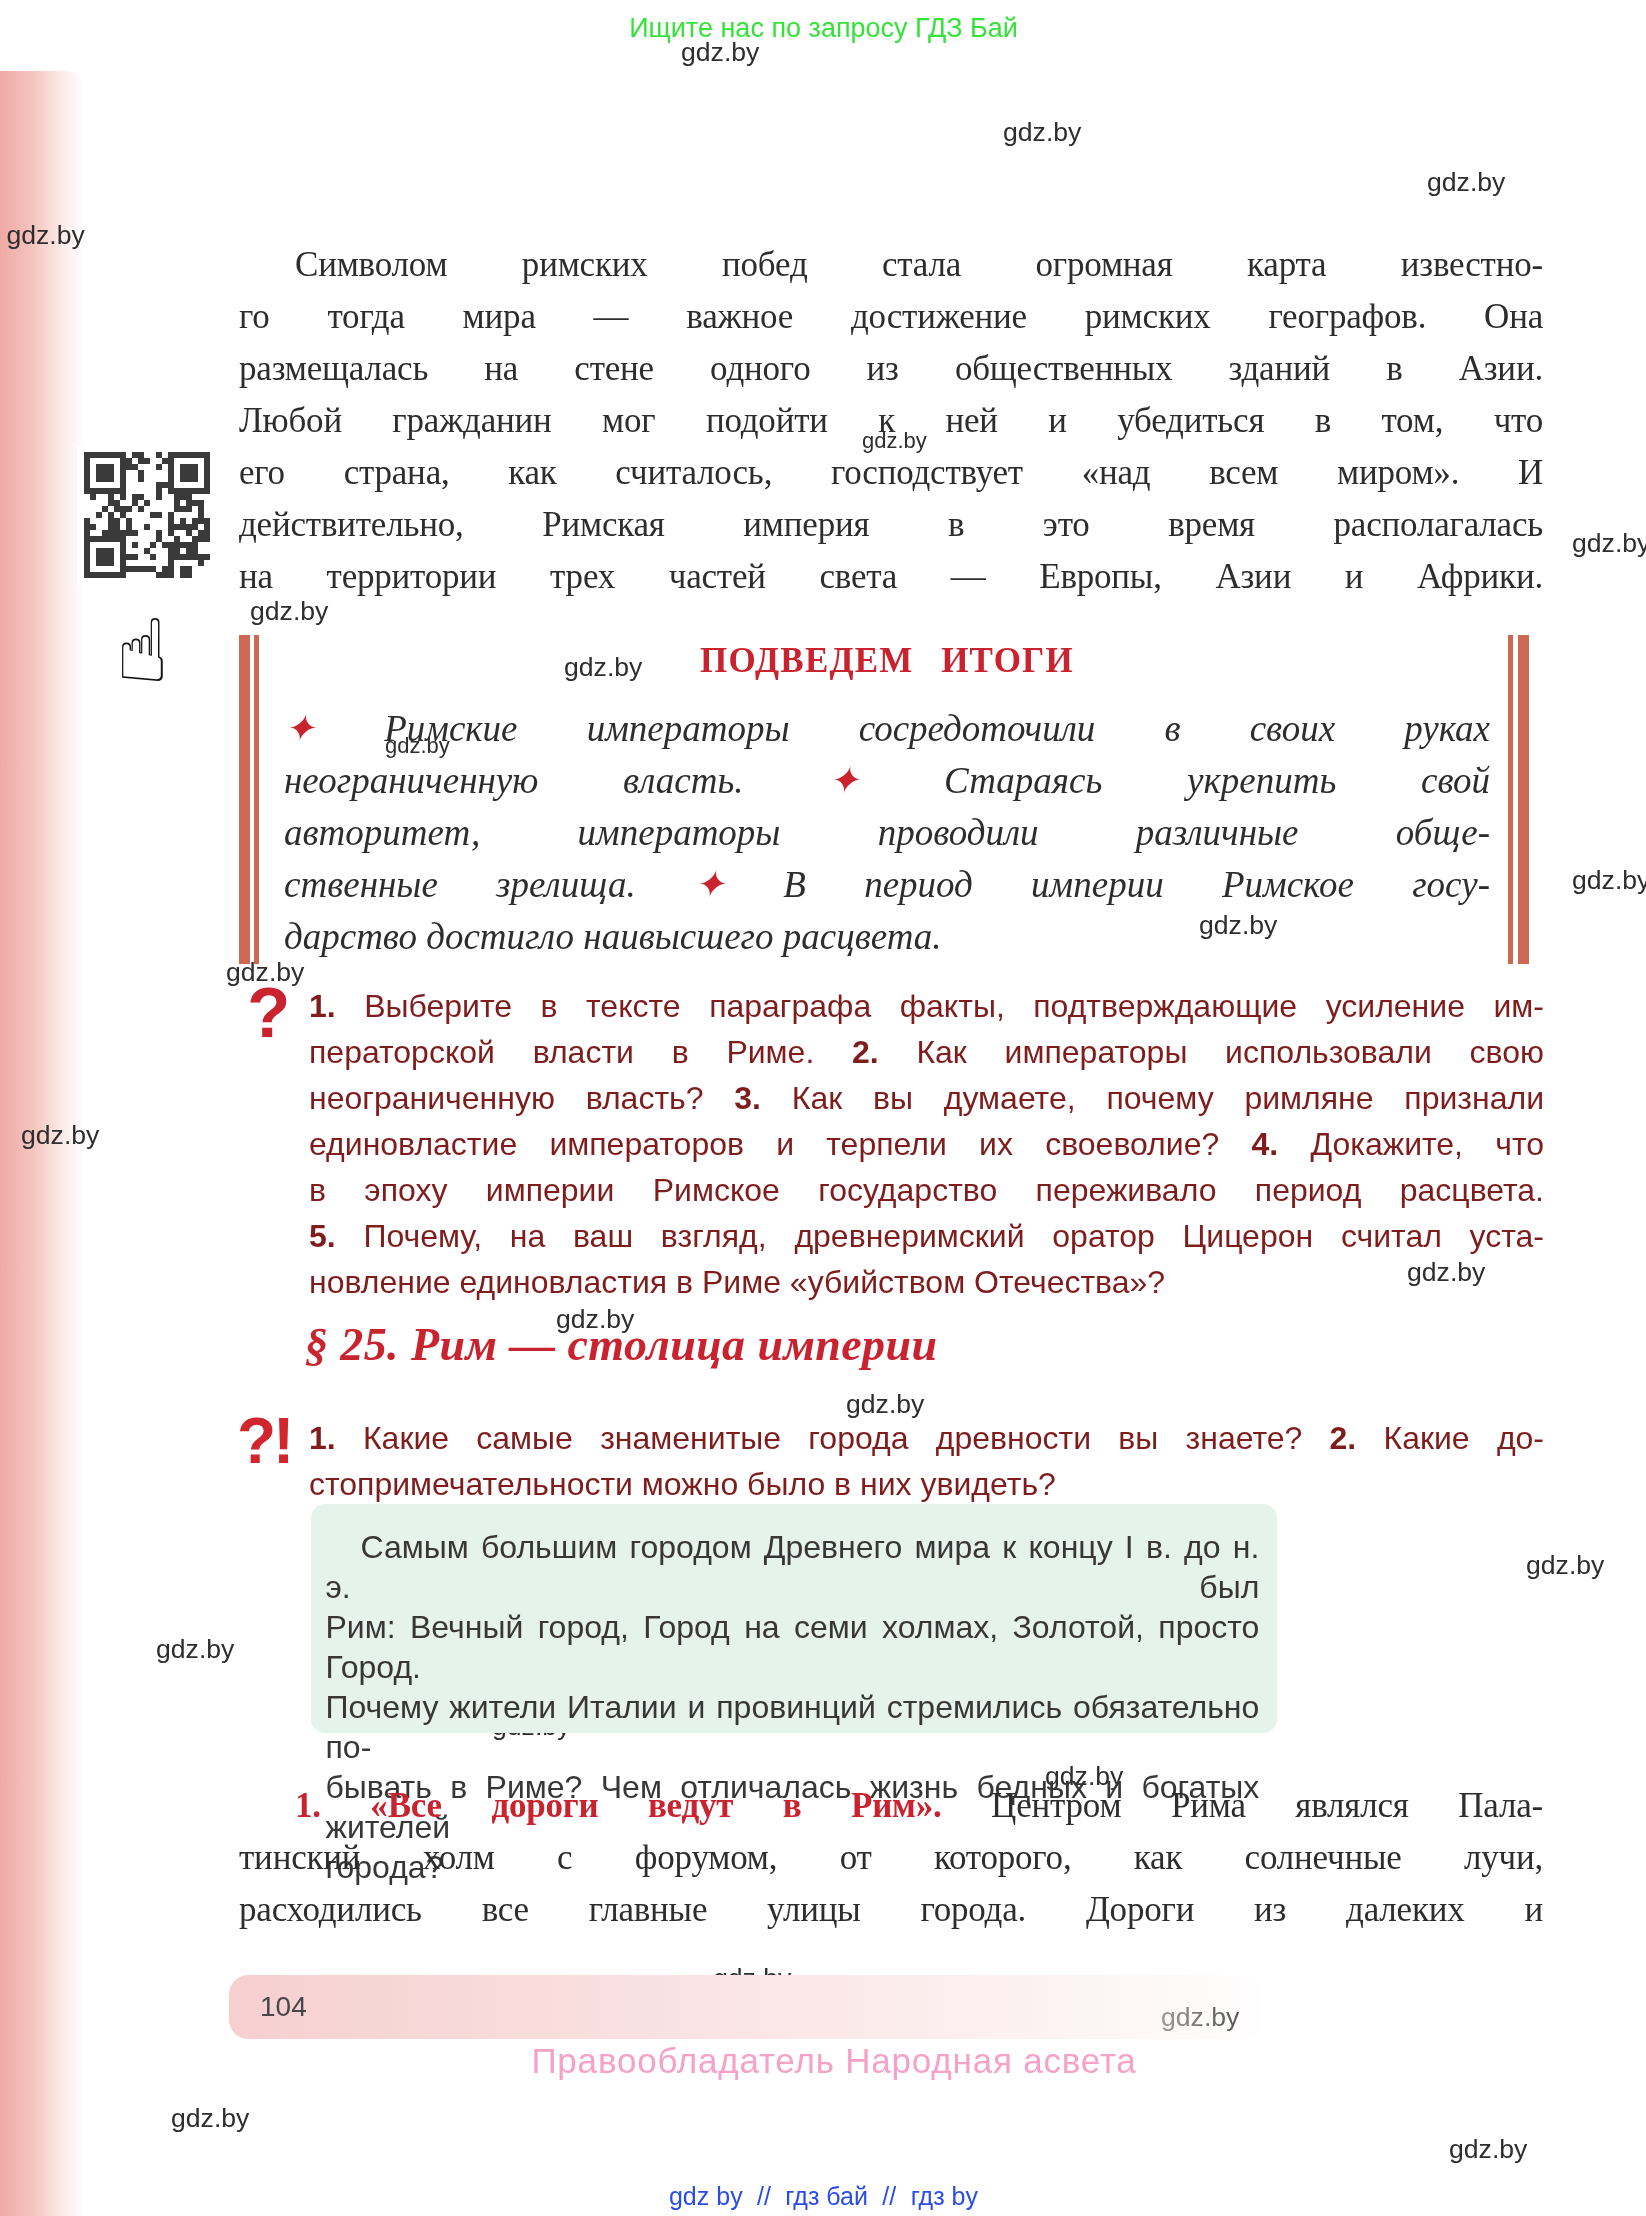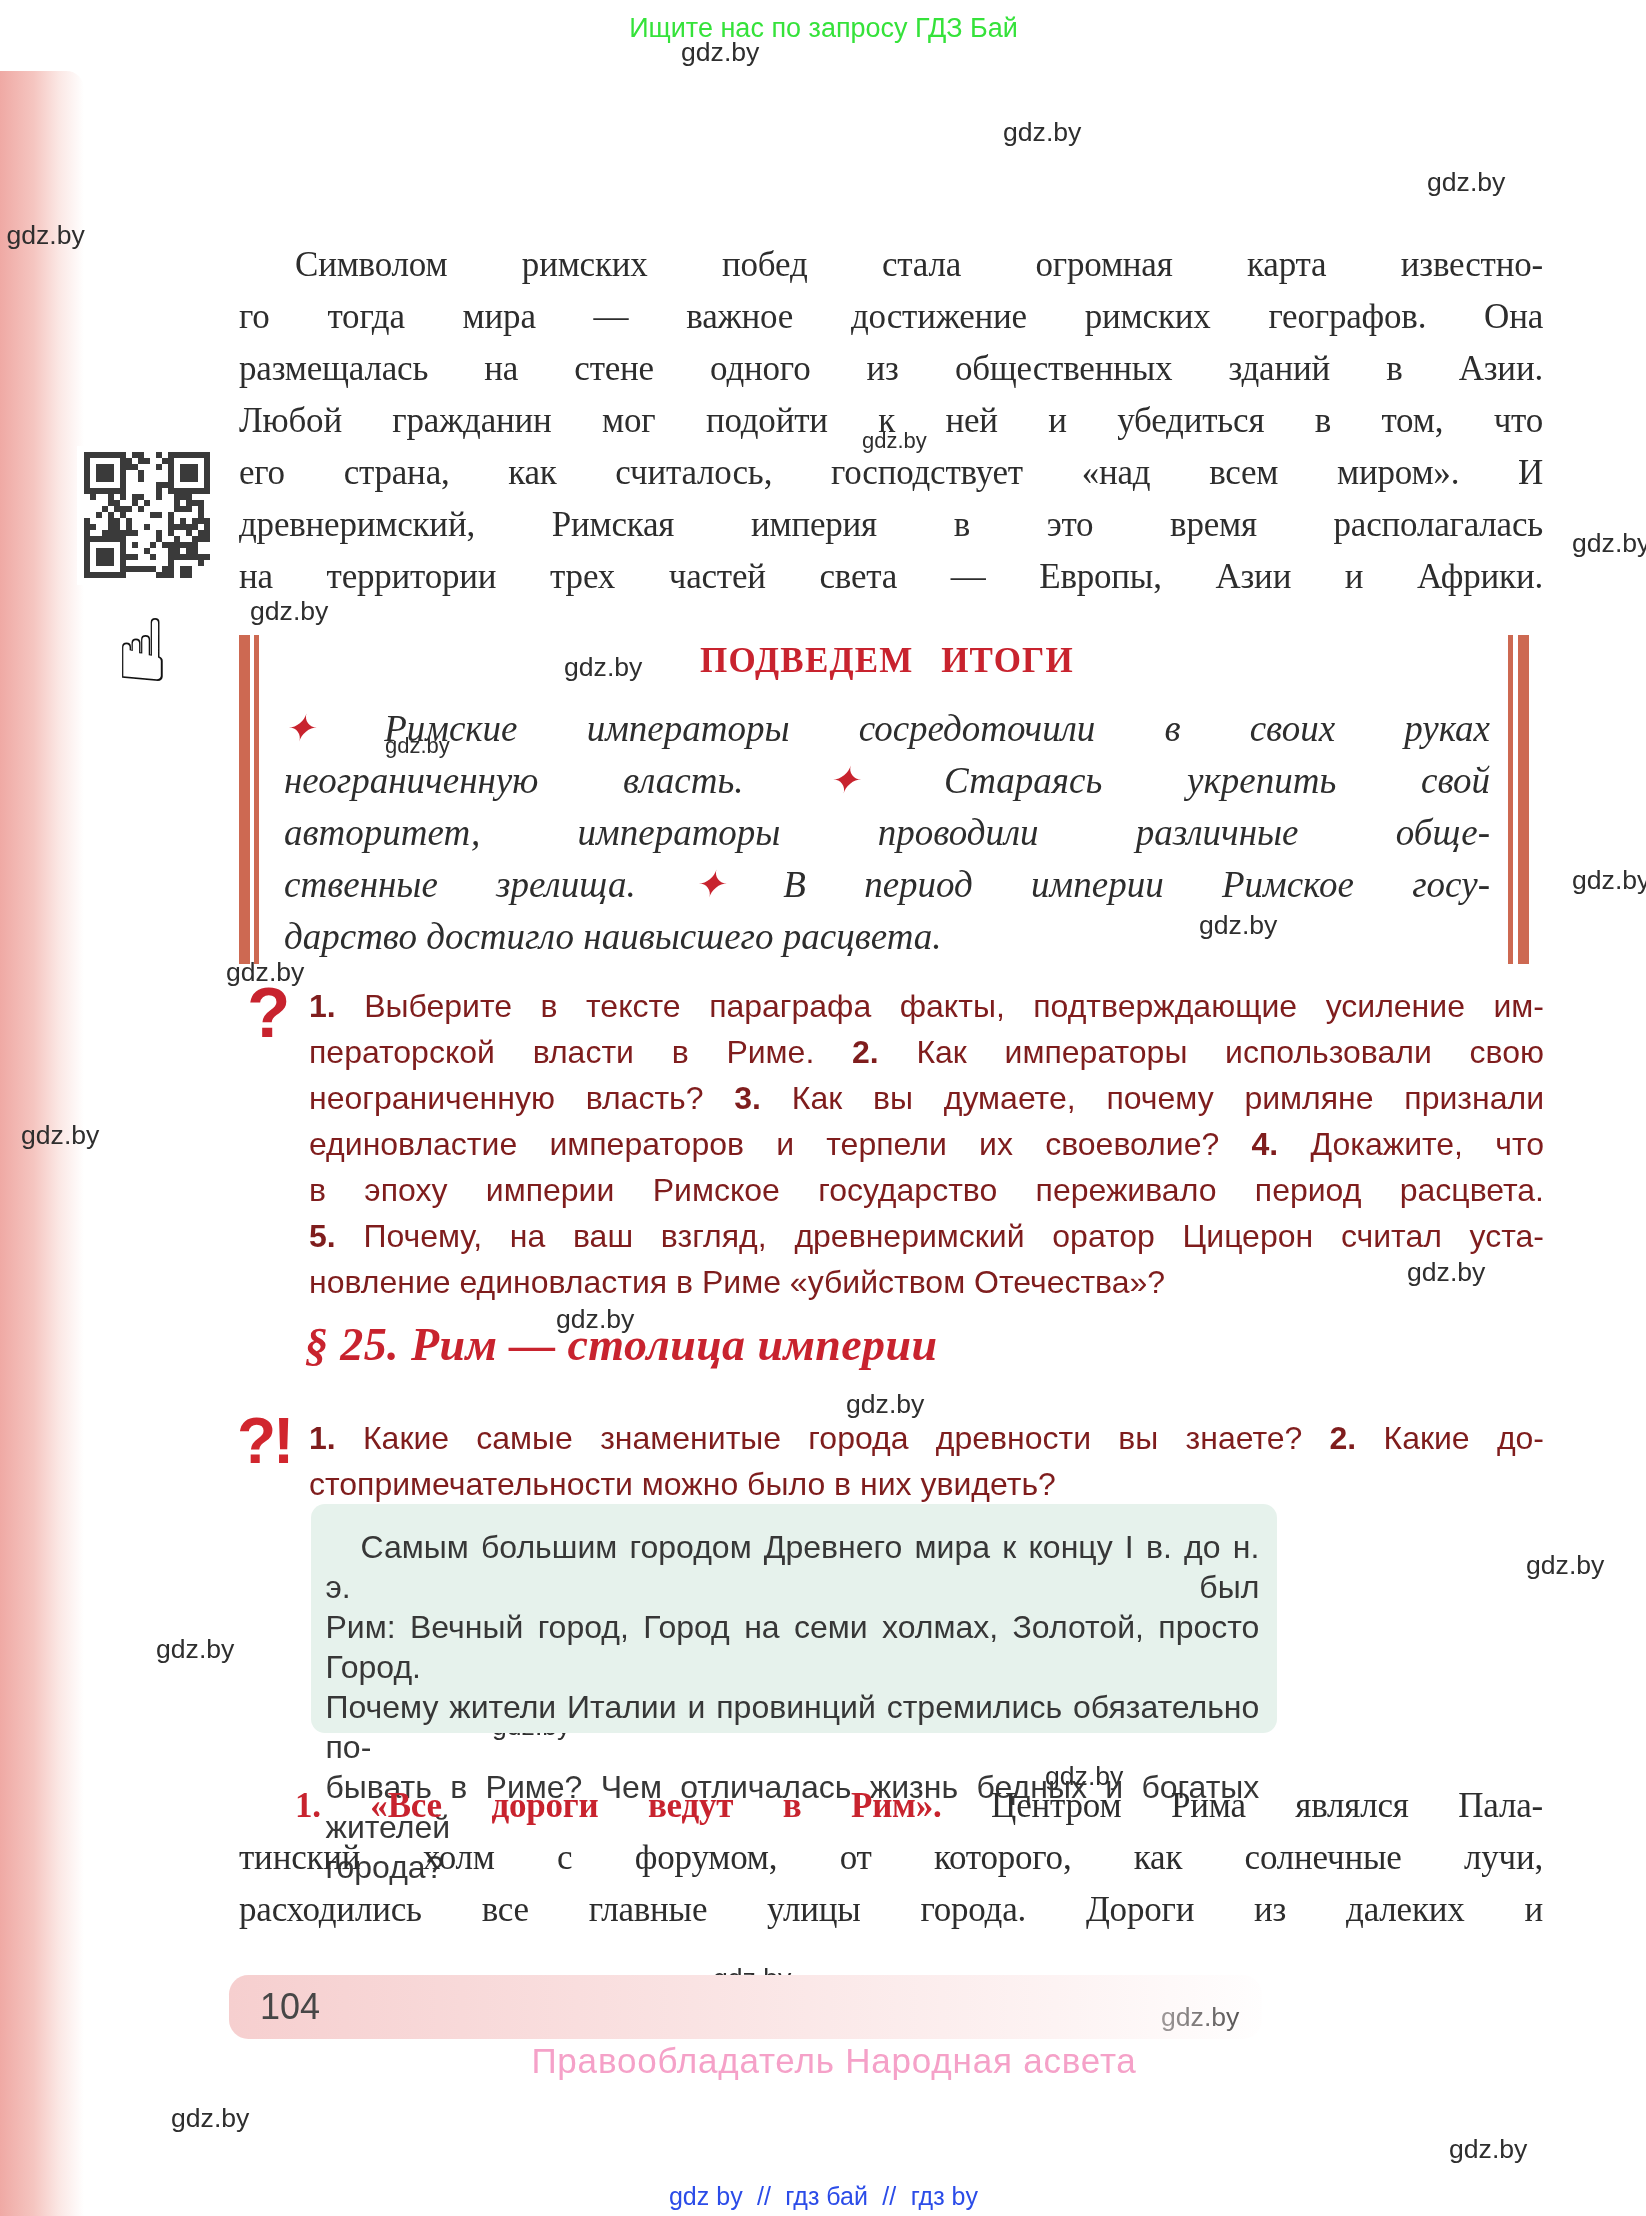"древнеримский, Римская империя в это" span { text: древнеримский -> действительно }
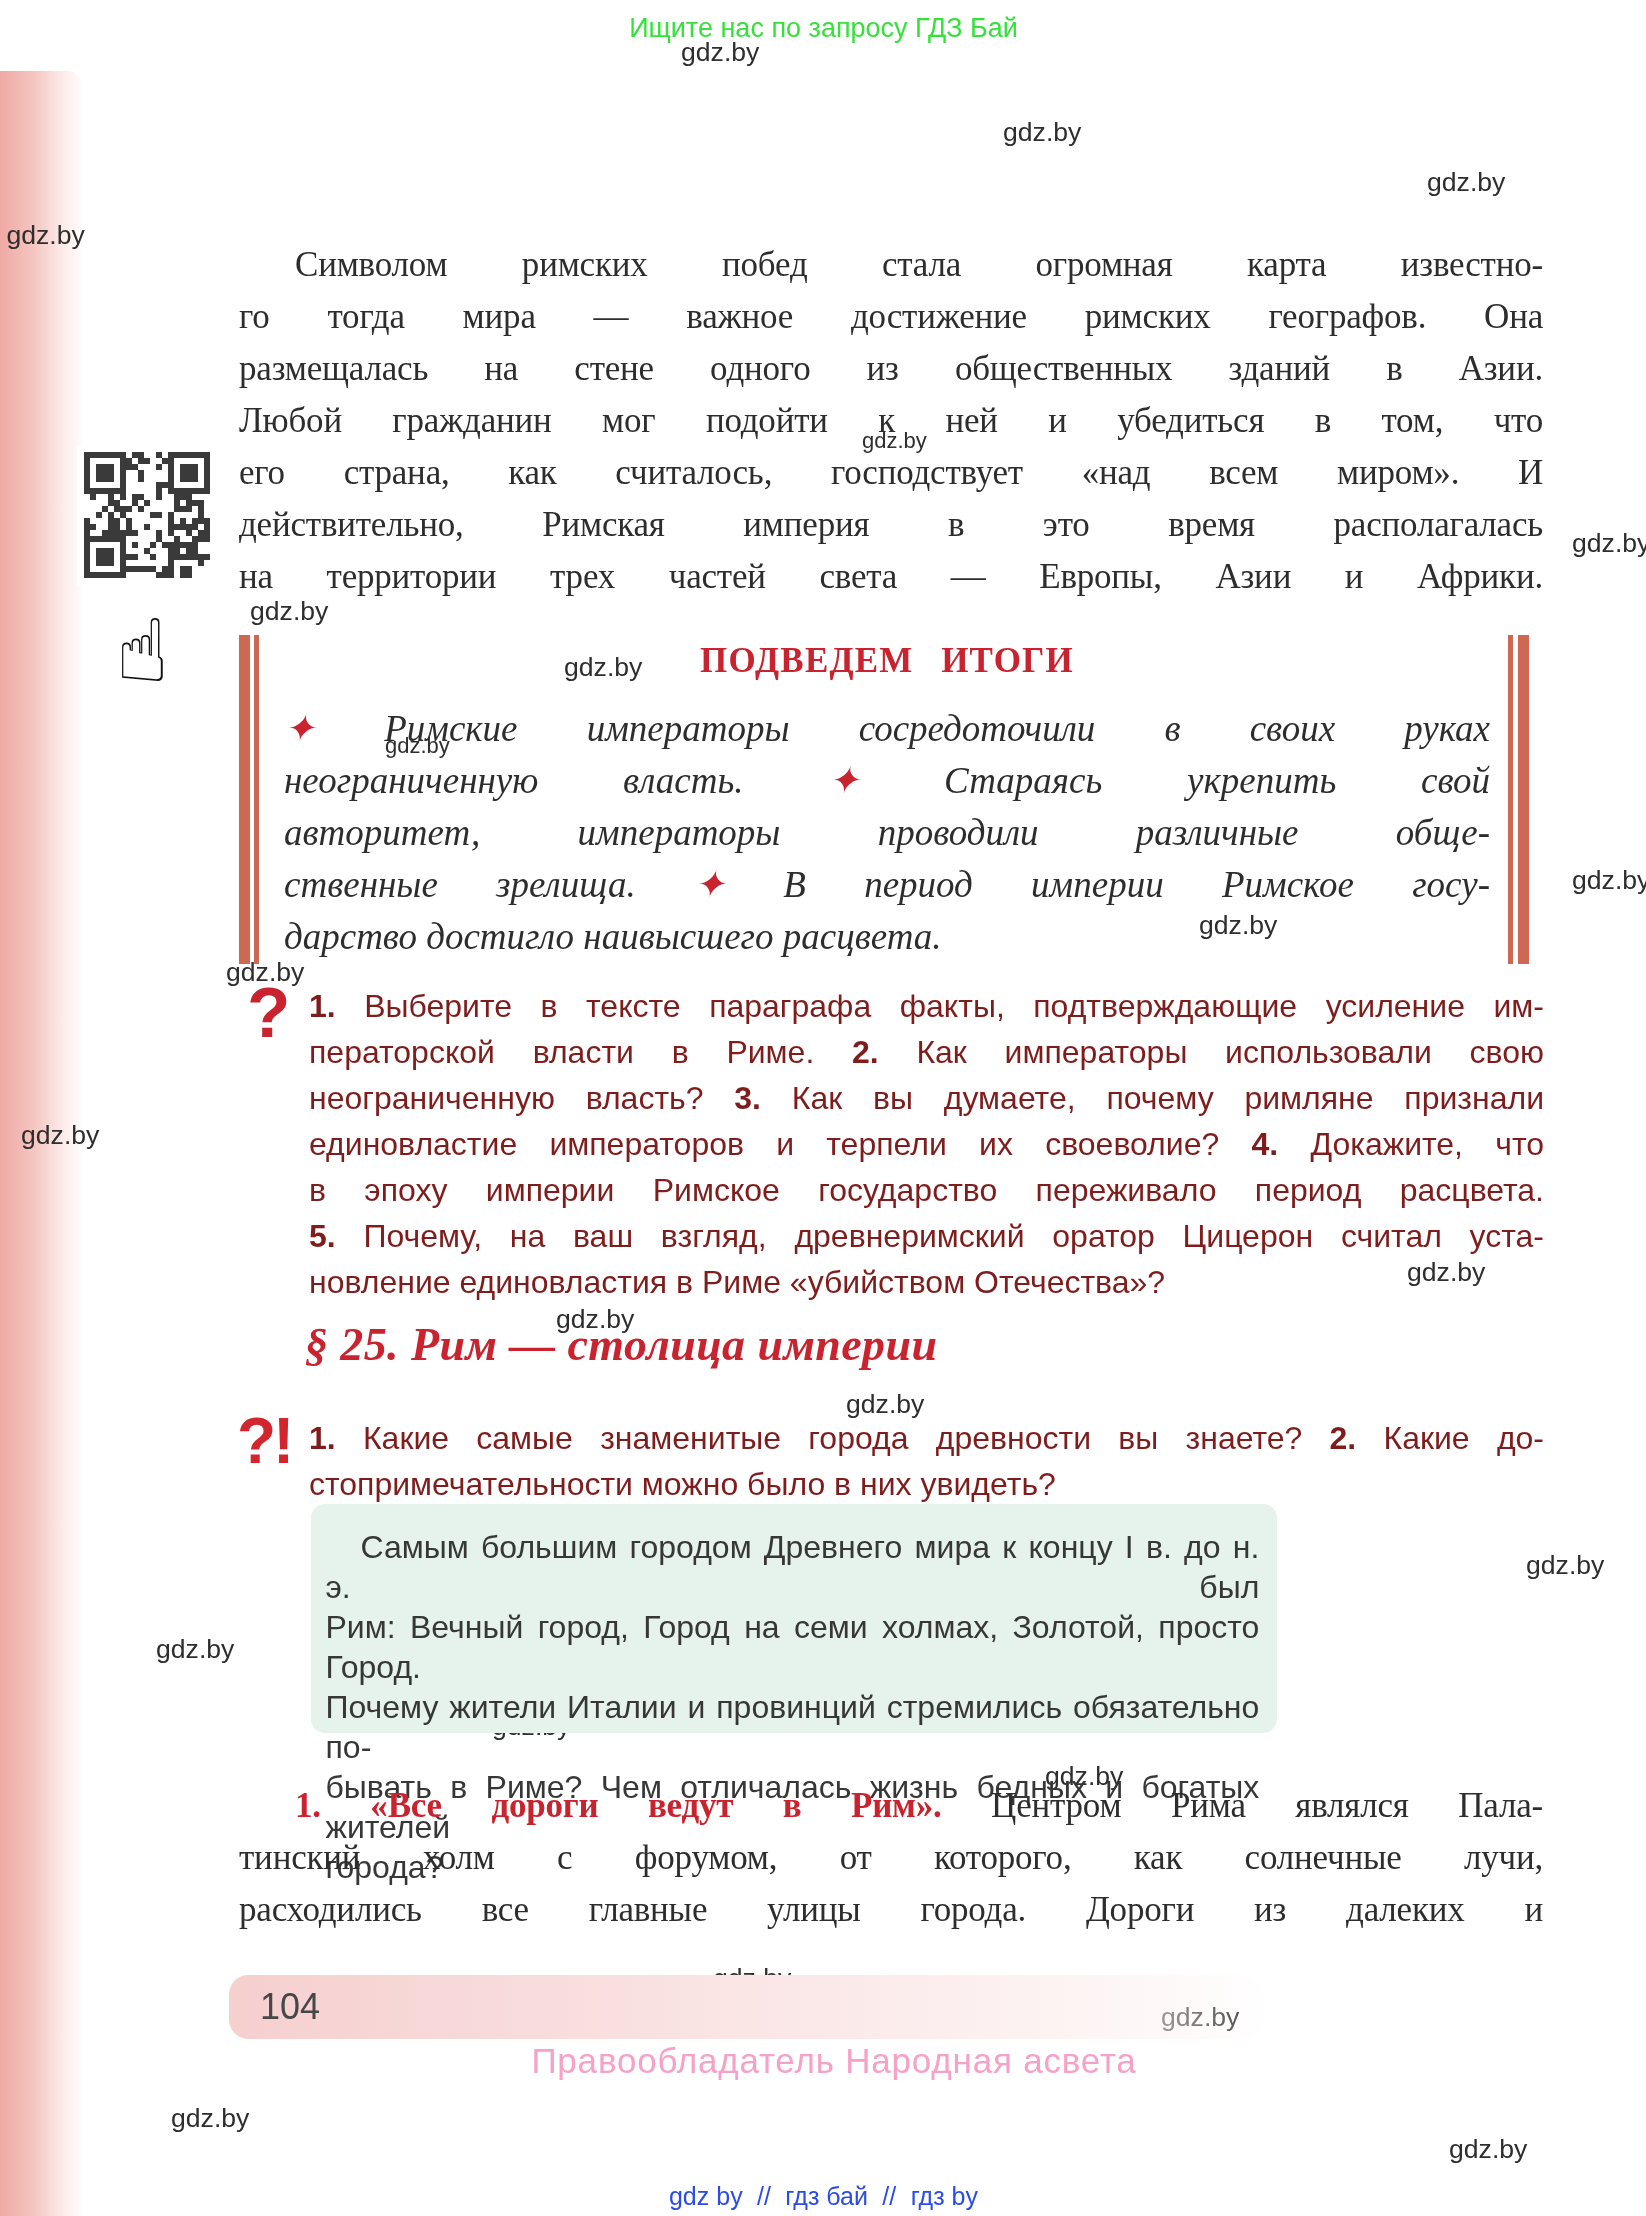"104" .page-number { font-size: 36px -> 28px }
